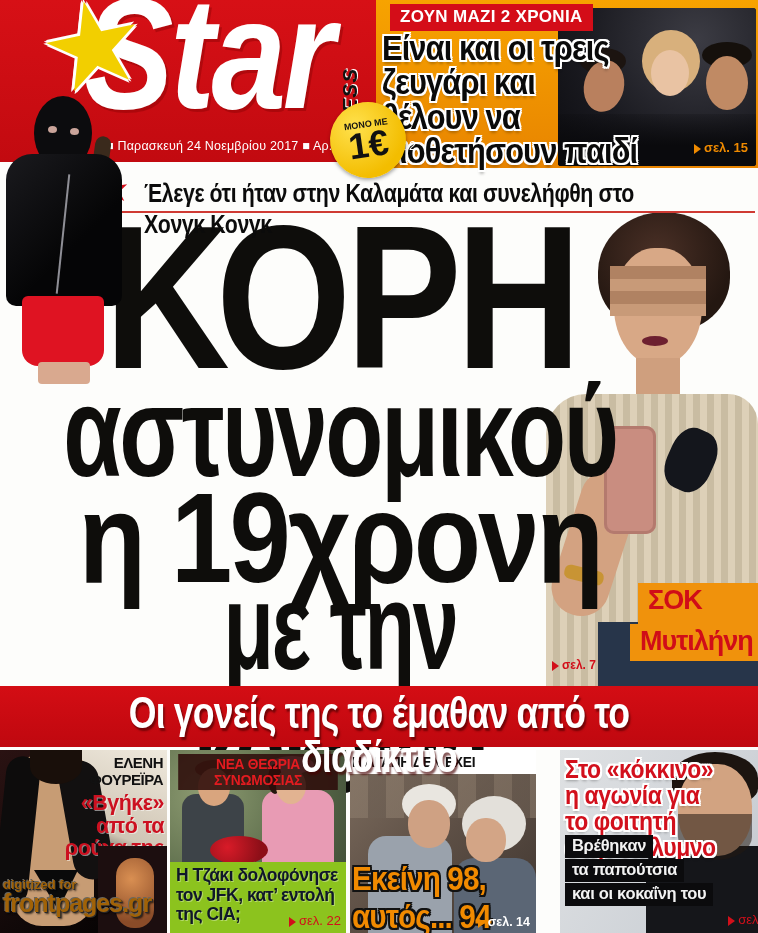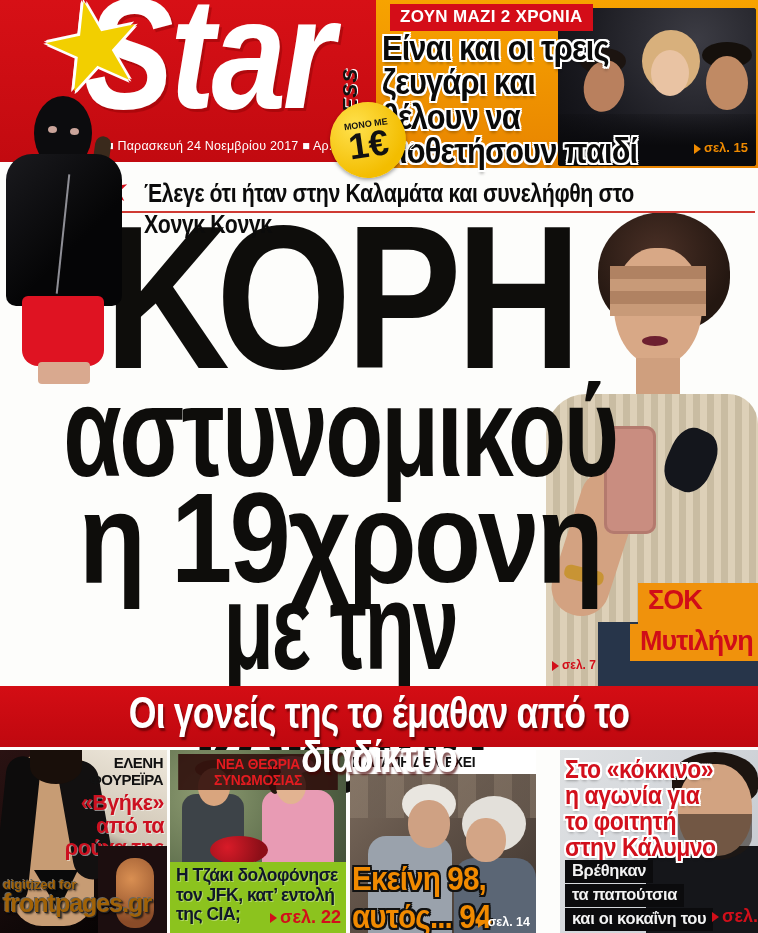"Βρέθηκαν" .st-sub { top: 110px -> 85px }
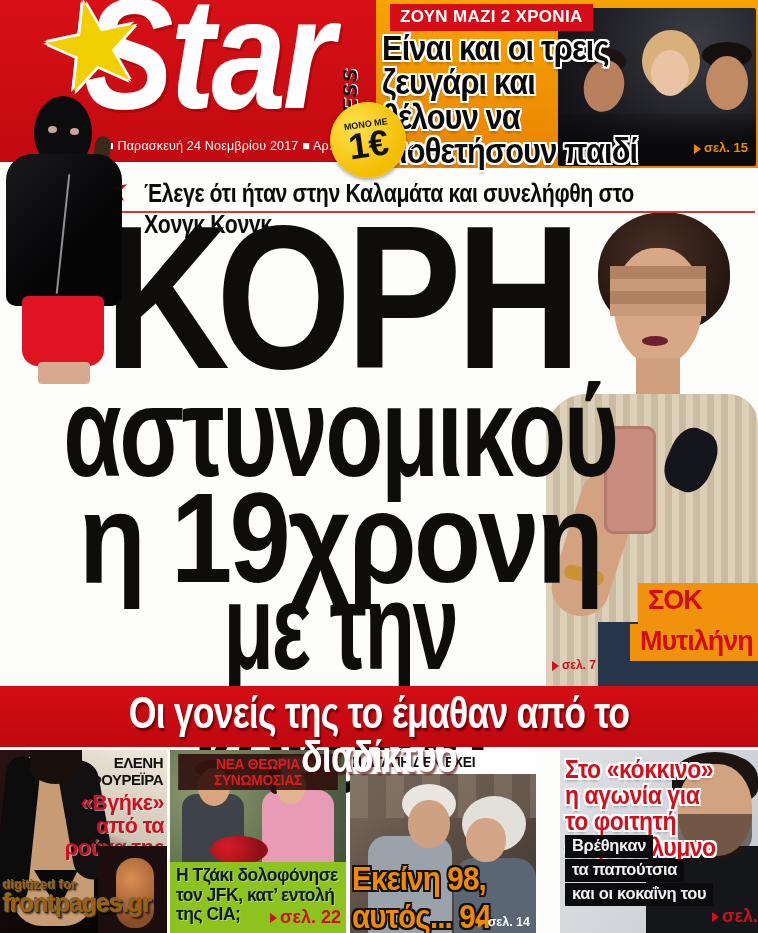"σελ. 22" .pageref-red { font-size: 18px -> 13px; font-weight: 700 -> 400 }
